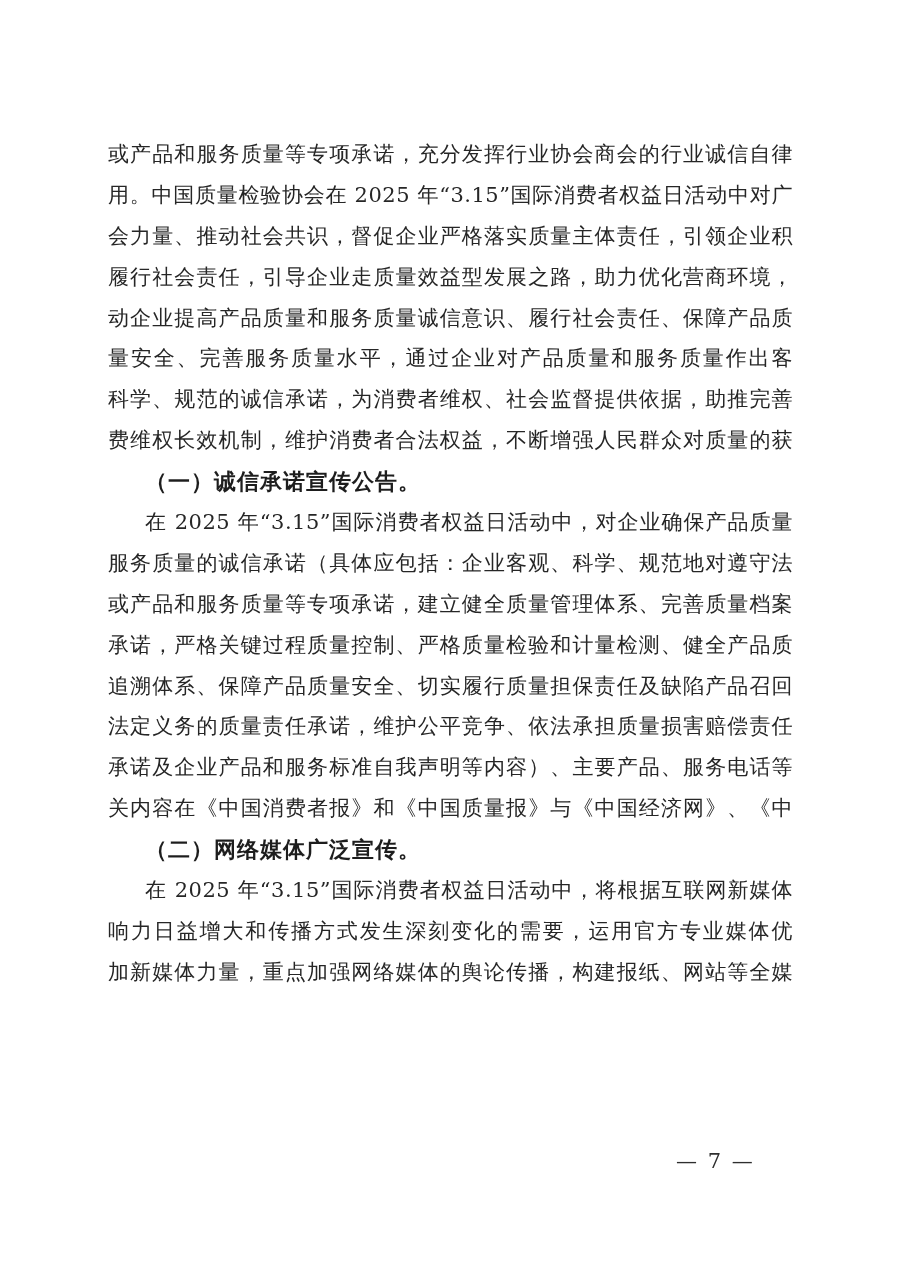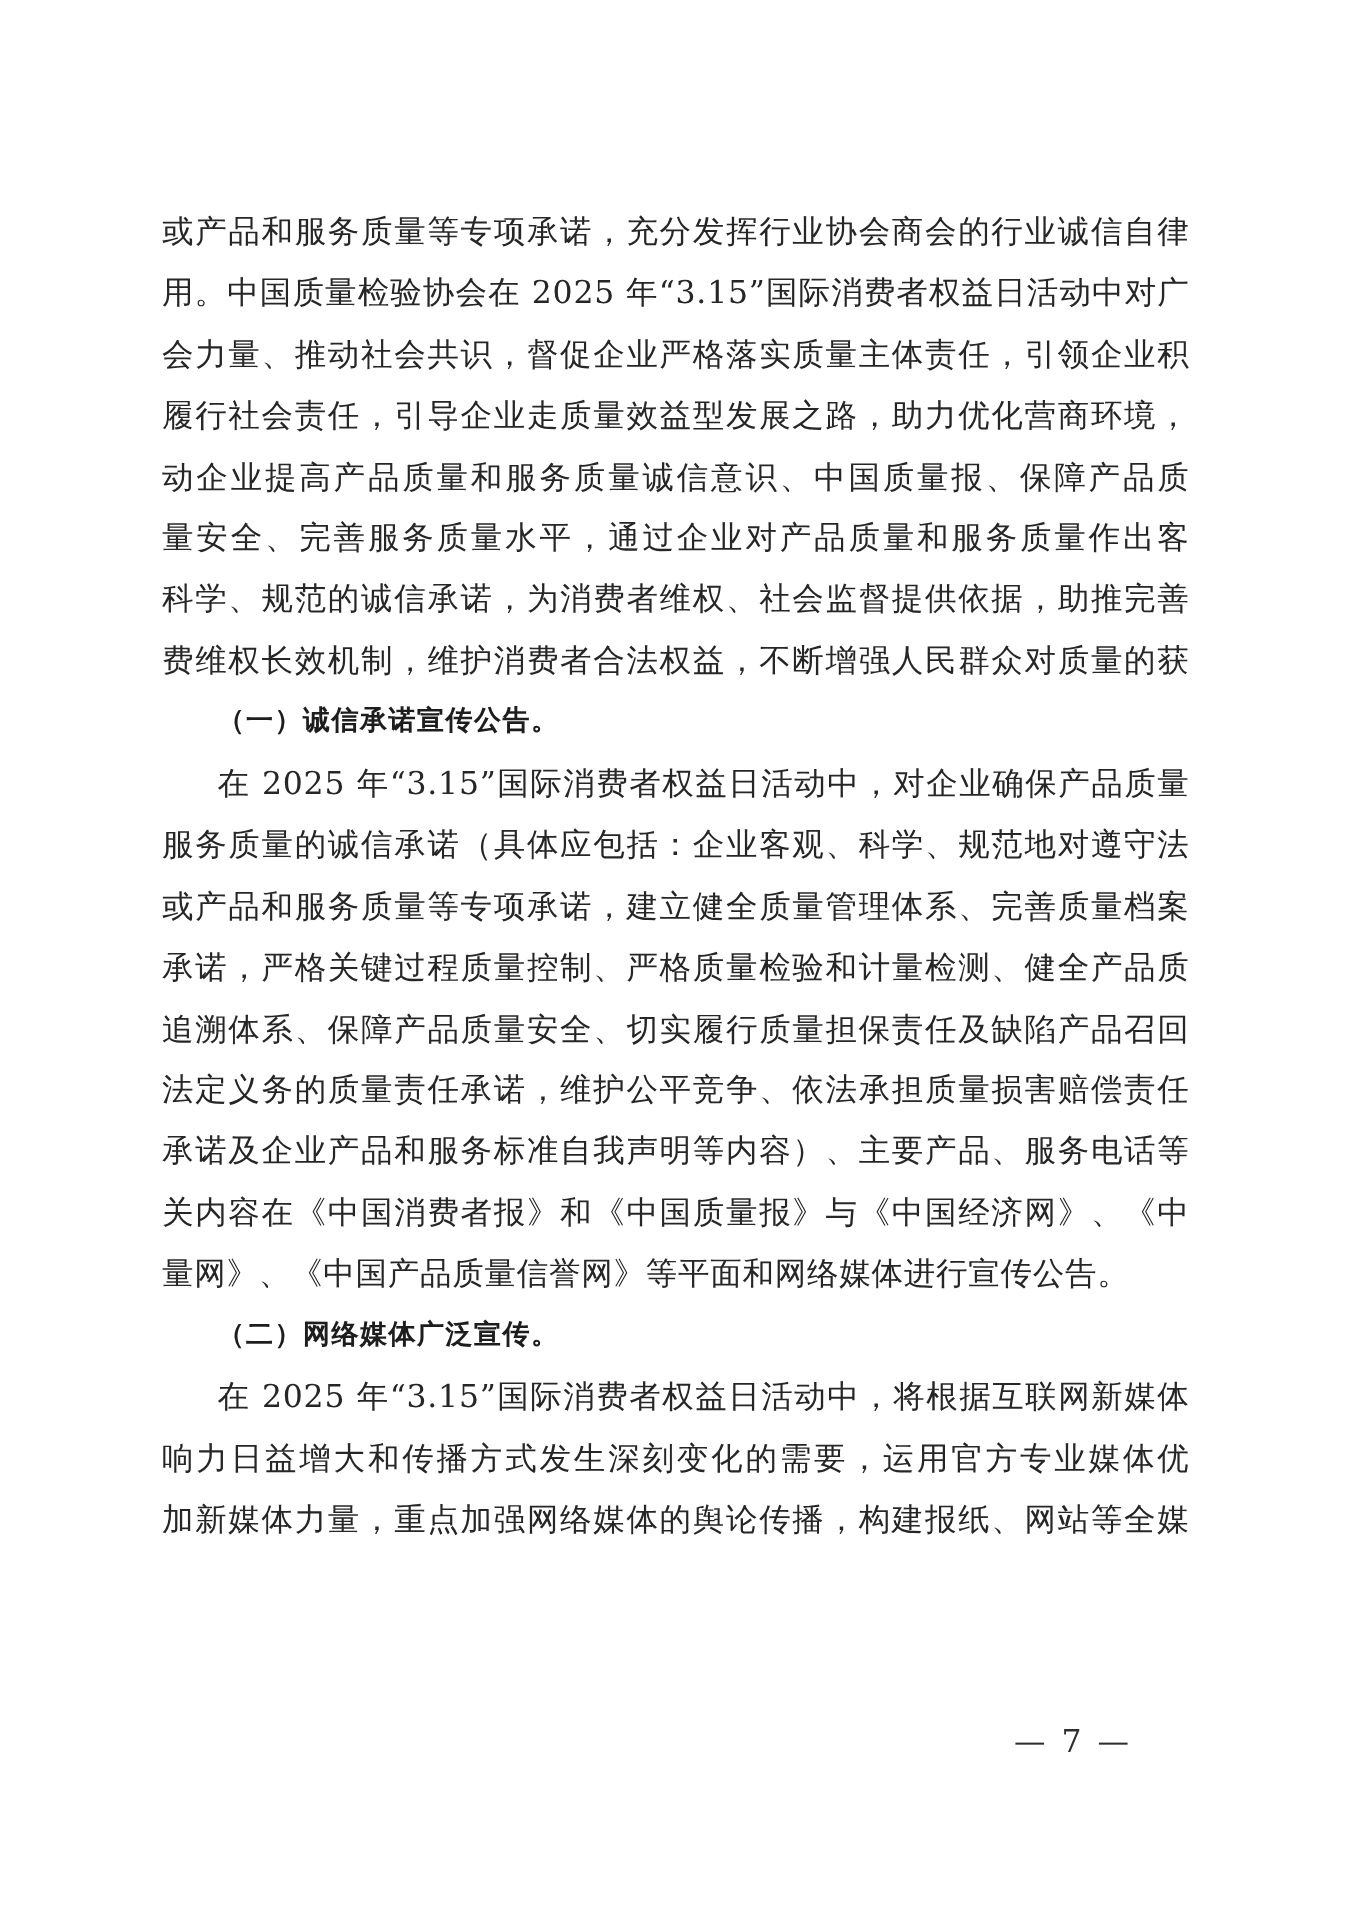"动企业提高产品质量和服务质量诚信意识、中国质量报、保障产品质" div.ln { text: 中国质量报 -> 履行社会责任 }
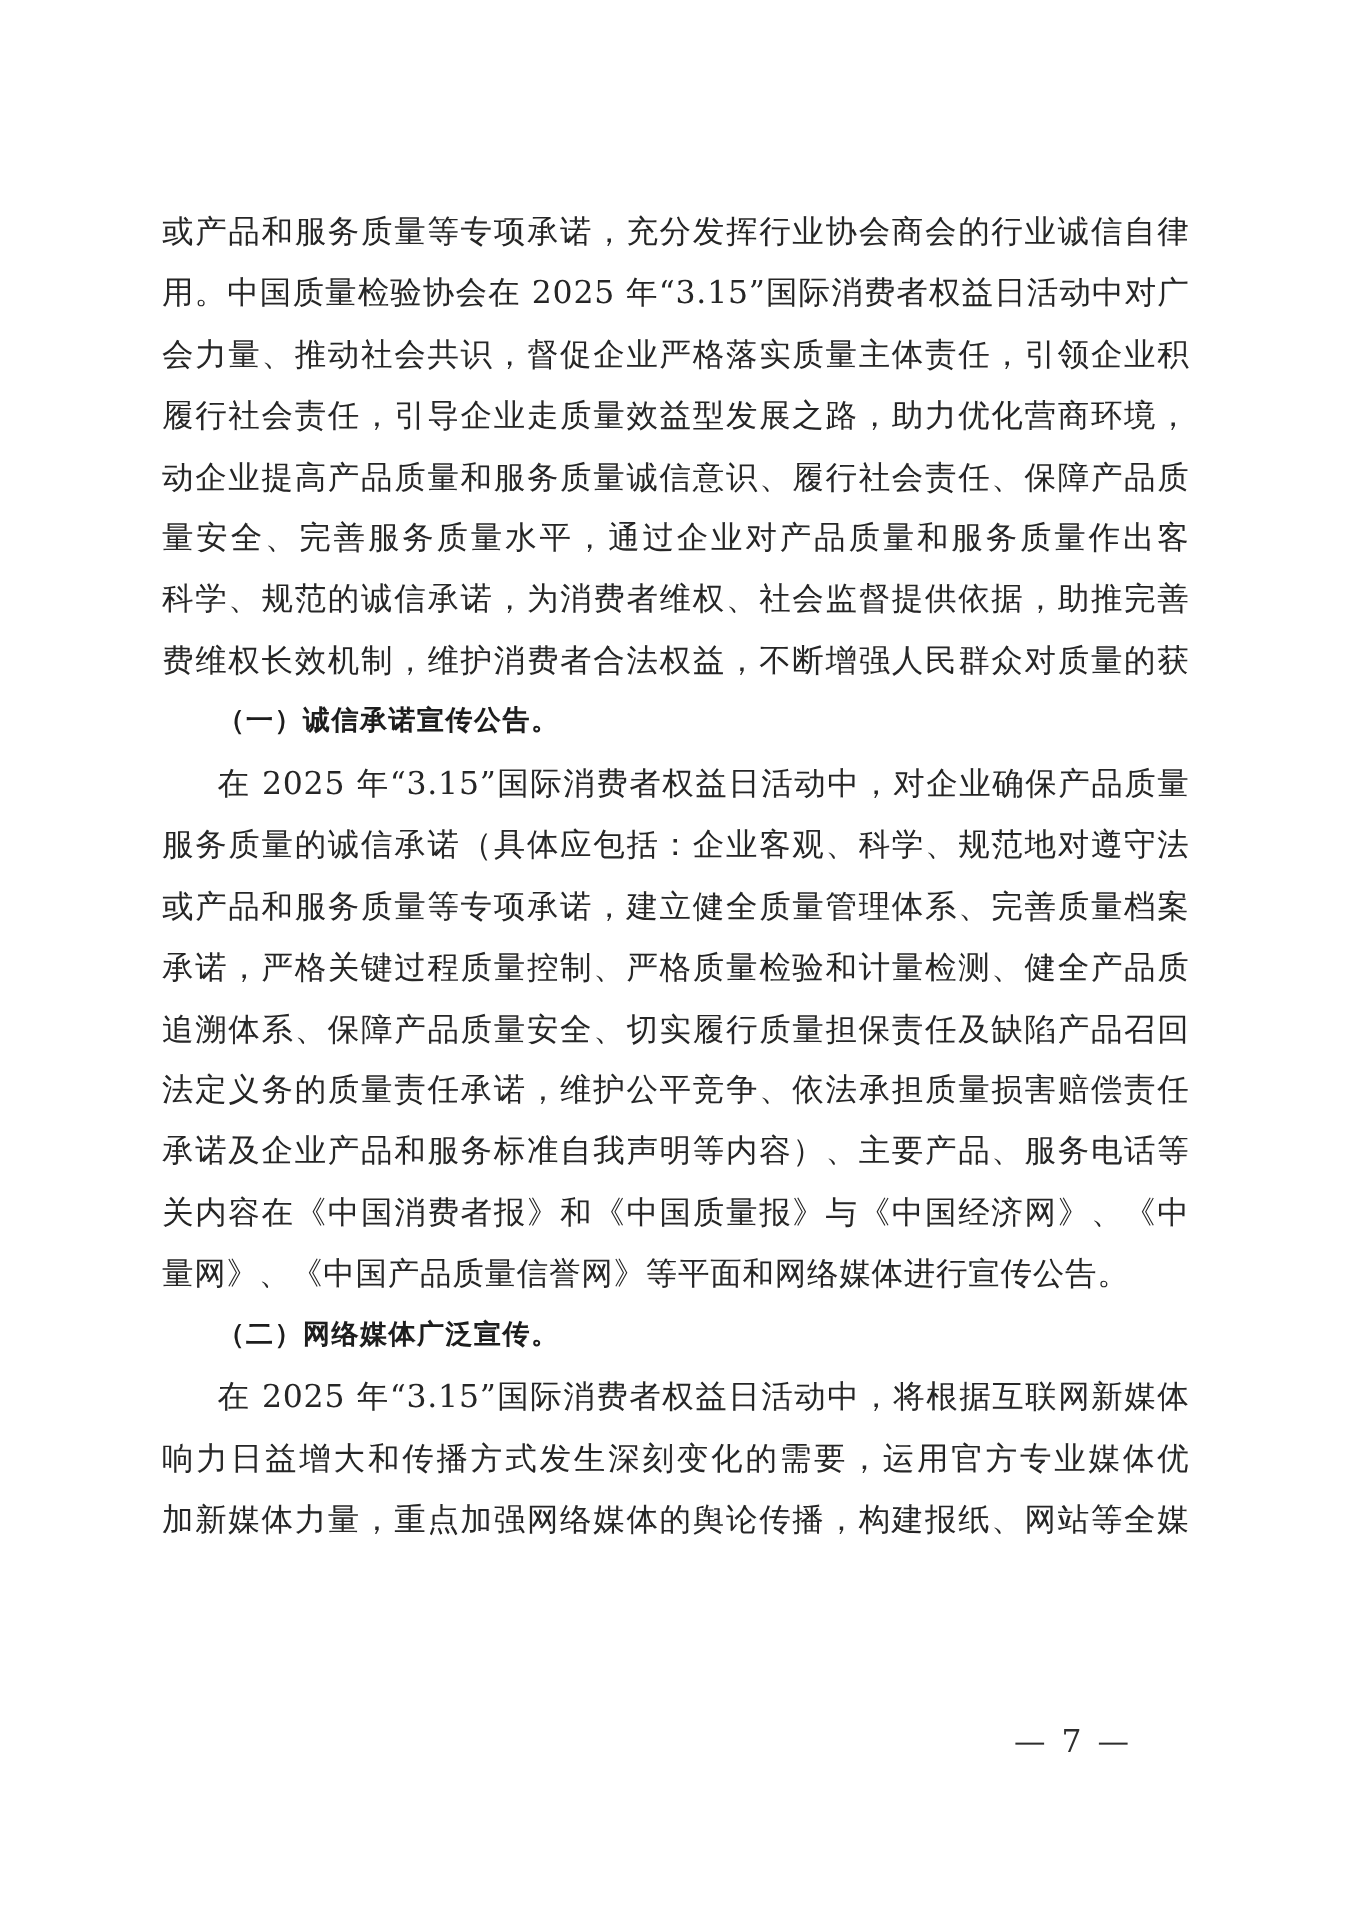"（一）诚信承诺宣传公告。" .h2 { font-size: 18px -> 22px }
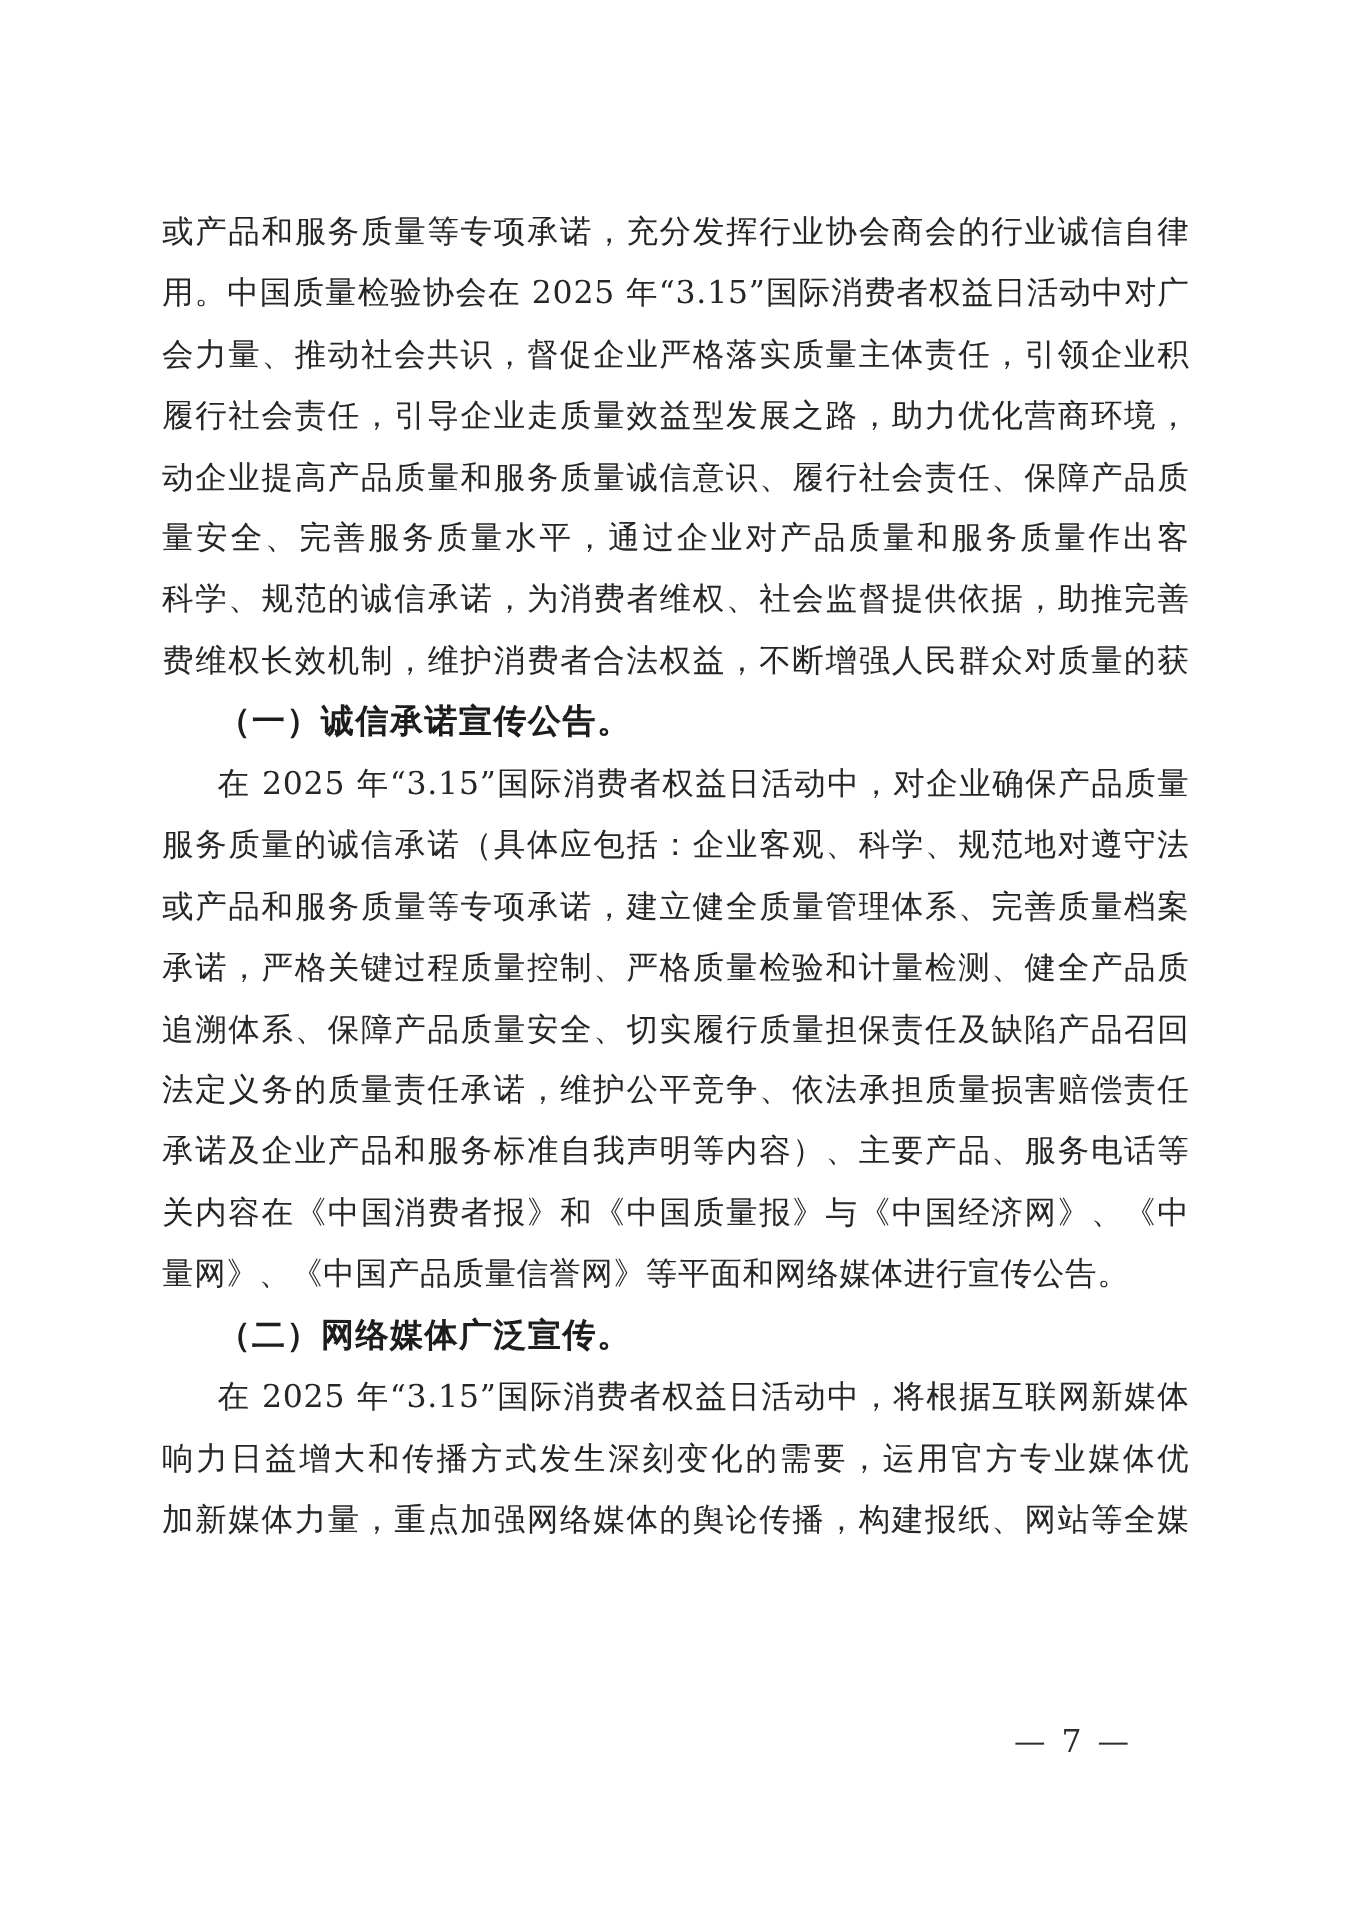"量网》、《中国产品质量信誉网》等平面和网络媒体进行宣传公告。" div.ln { html: <div>量网》、《中国产品质量信誉网》等平面和网络媒体进行宣传公告。</div> -> none }
